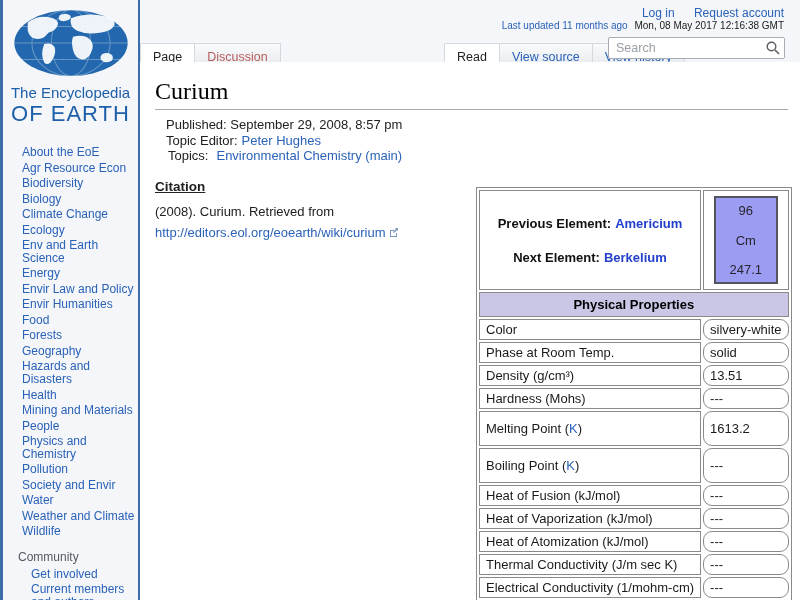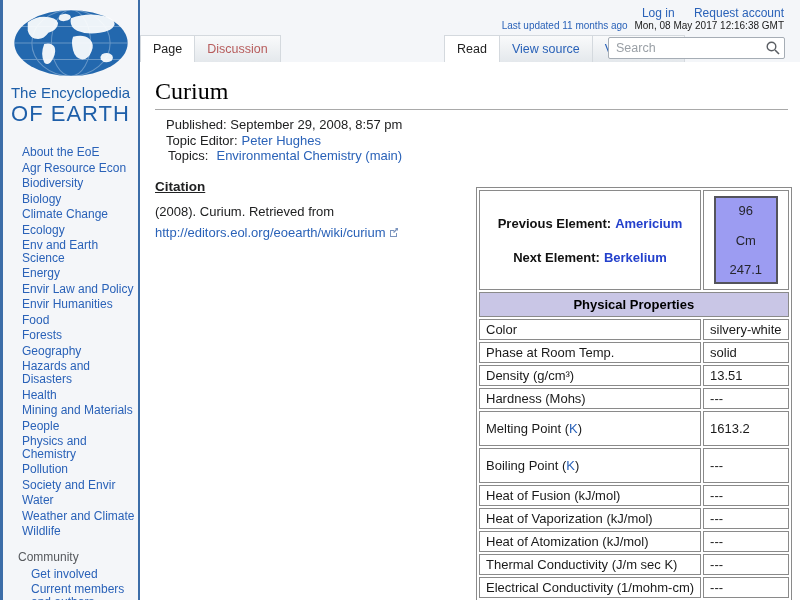"Page" .tabs { top: 35px -> 43px }
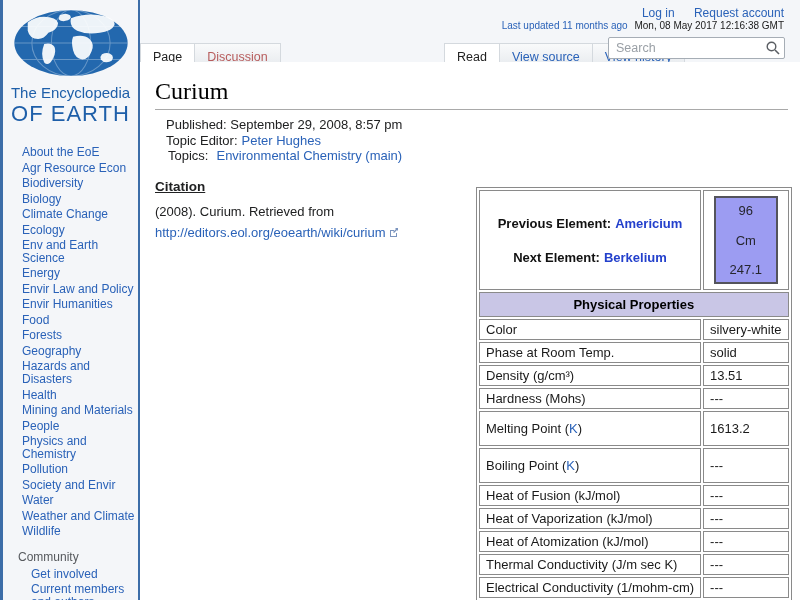"silvery-white" td.prop-value { border-radius: none -> 9px }
